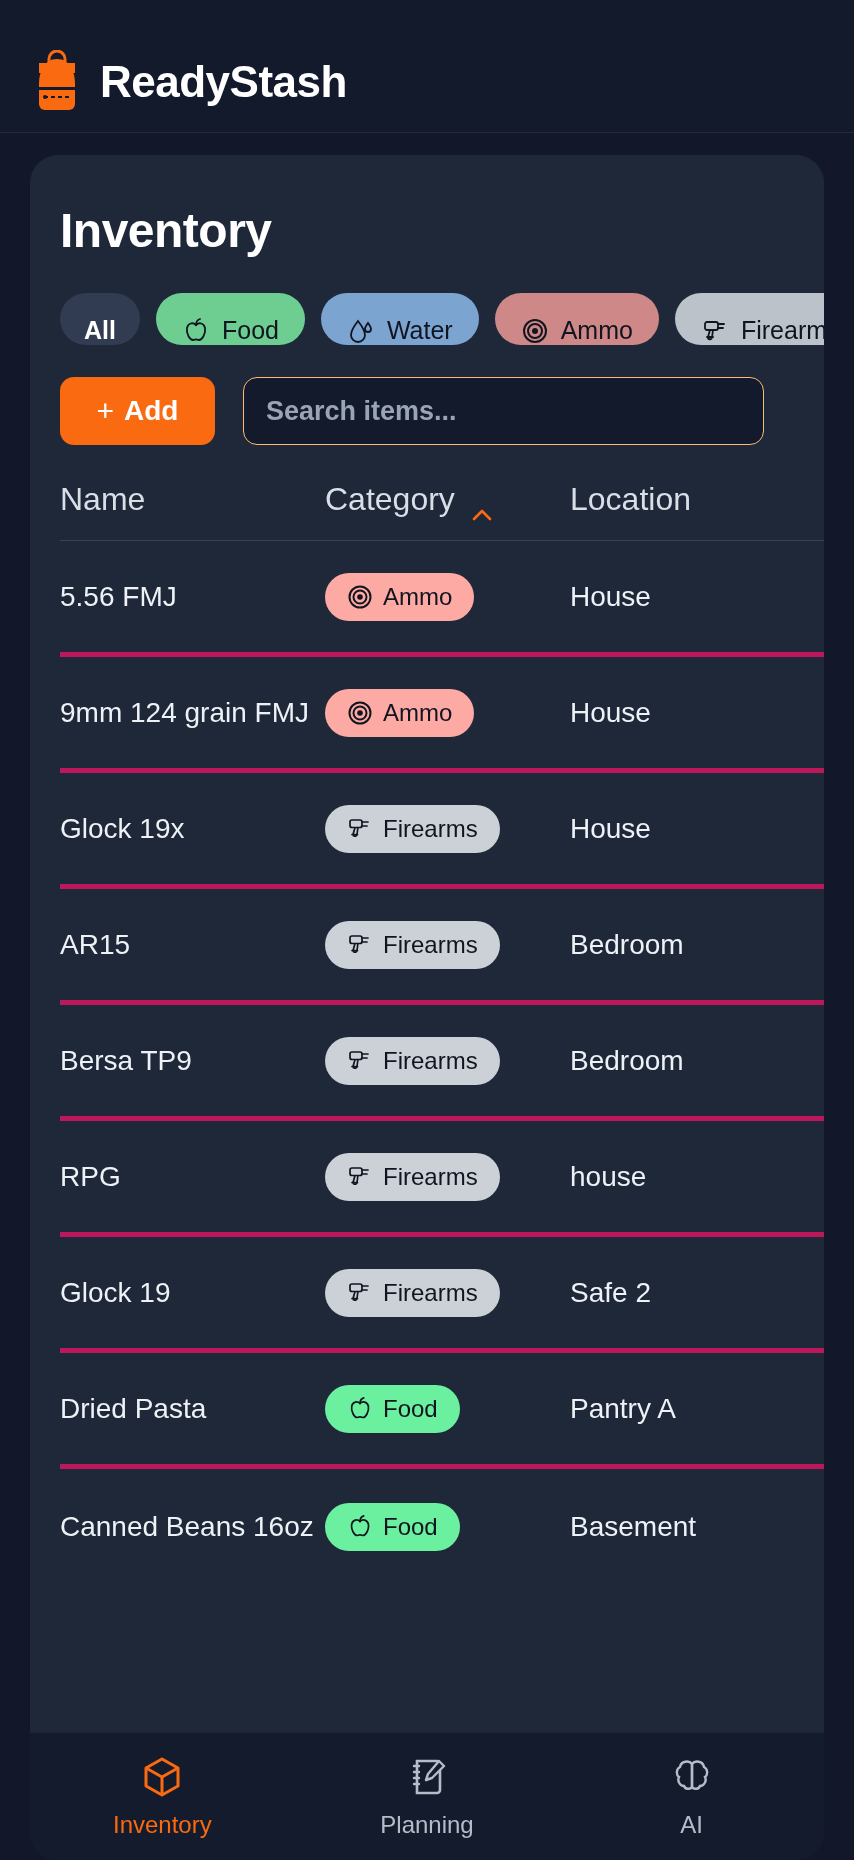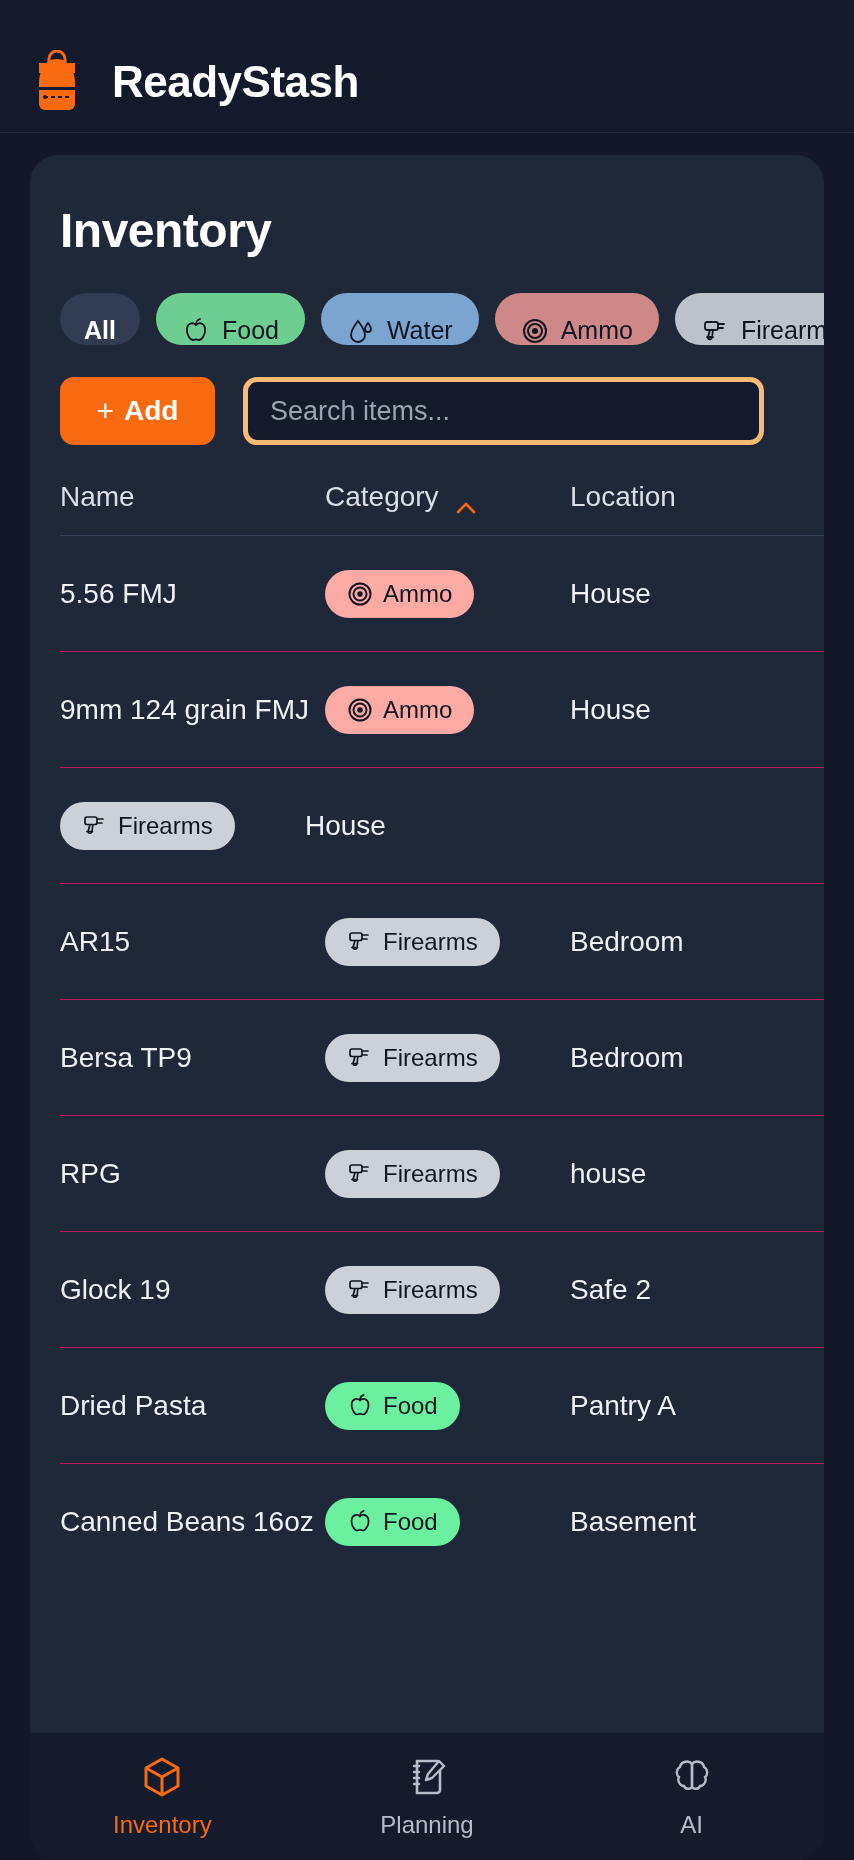"ReadyStash" .brand { gap: 28px -> 16px }
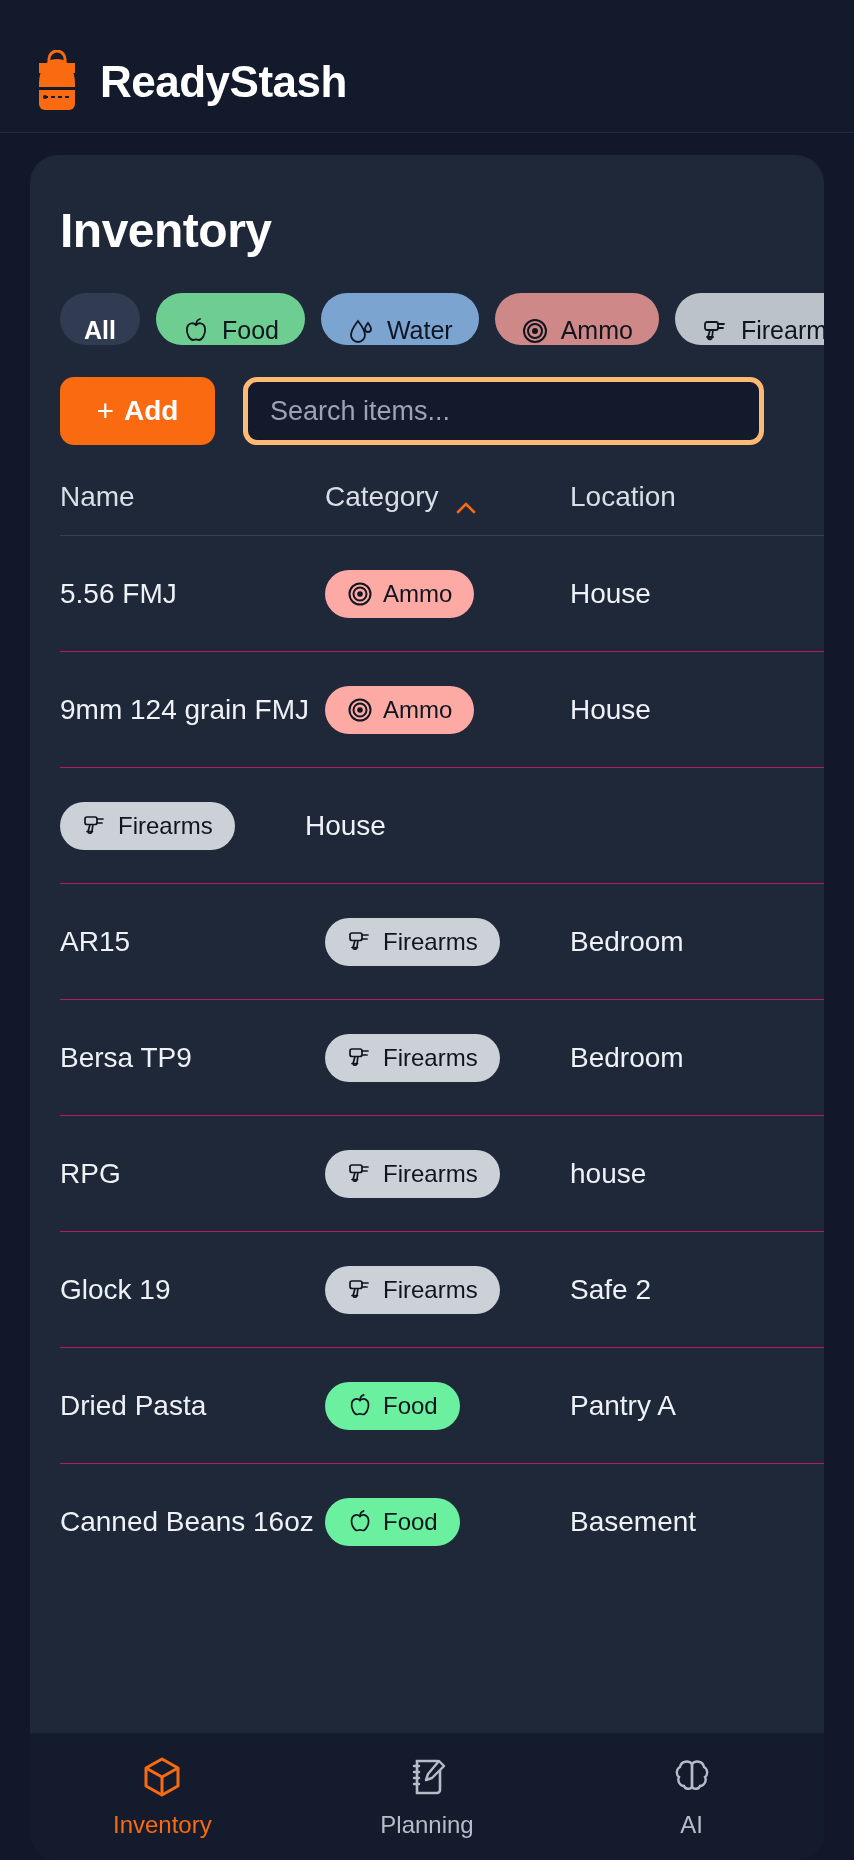"Search items..." .search { border: 5px solid #fdba74 -> 1px solid #fdba74; font-weight: none -> bold }
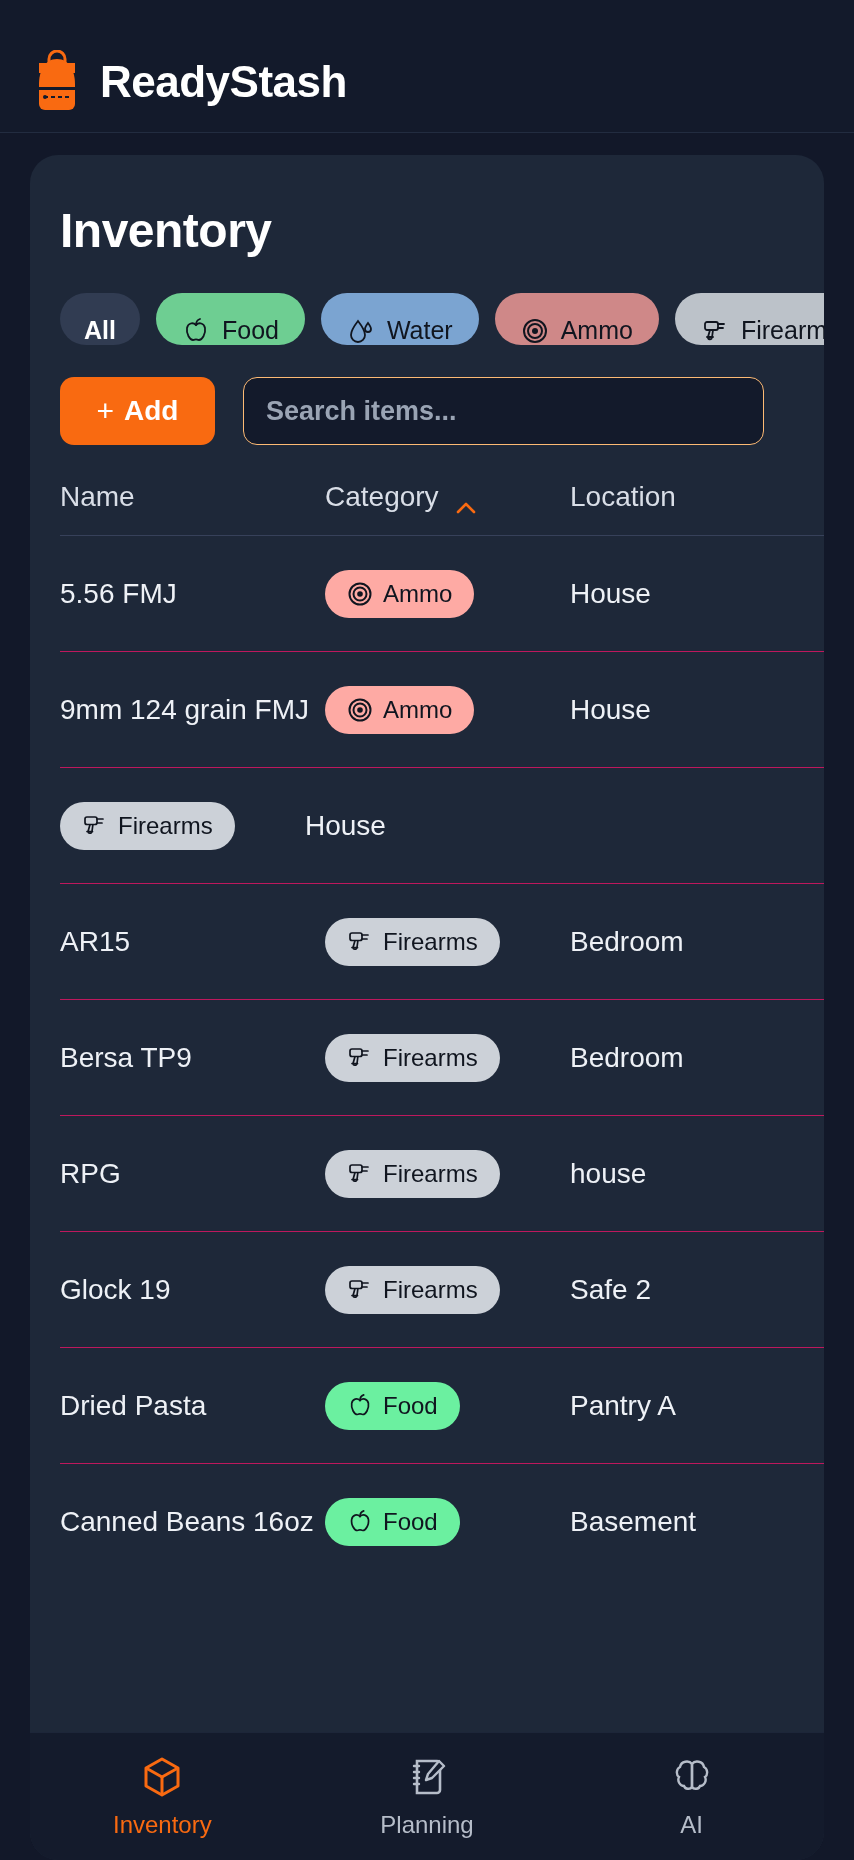"Name" .th { font-size: 28px -> 32px }
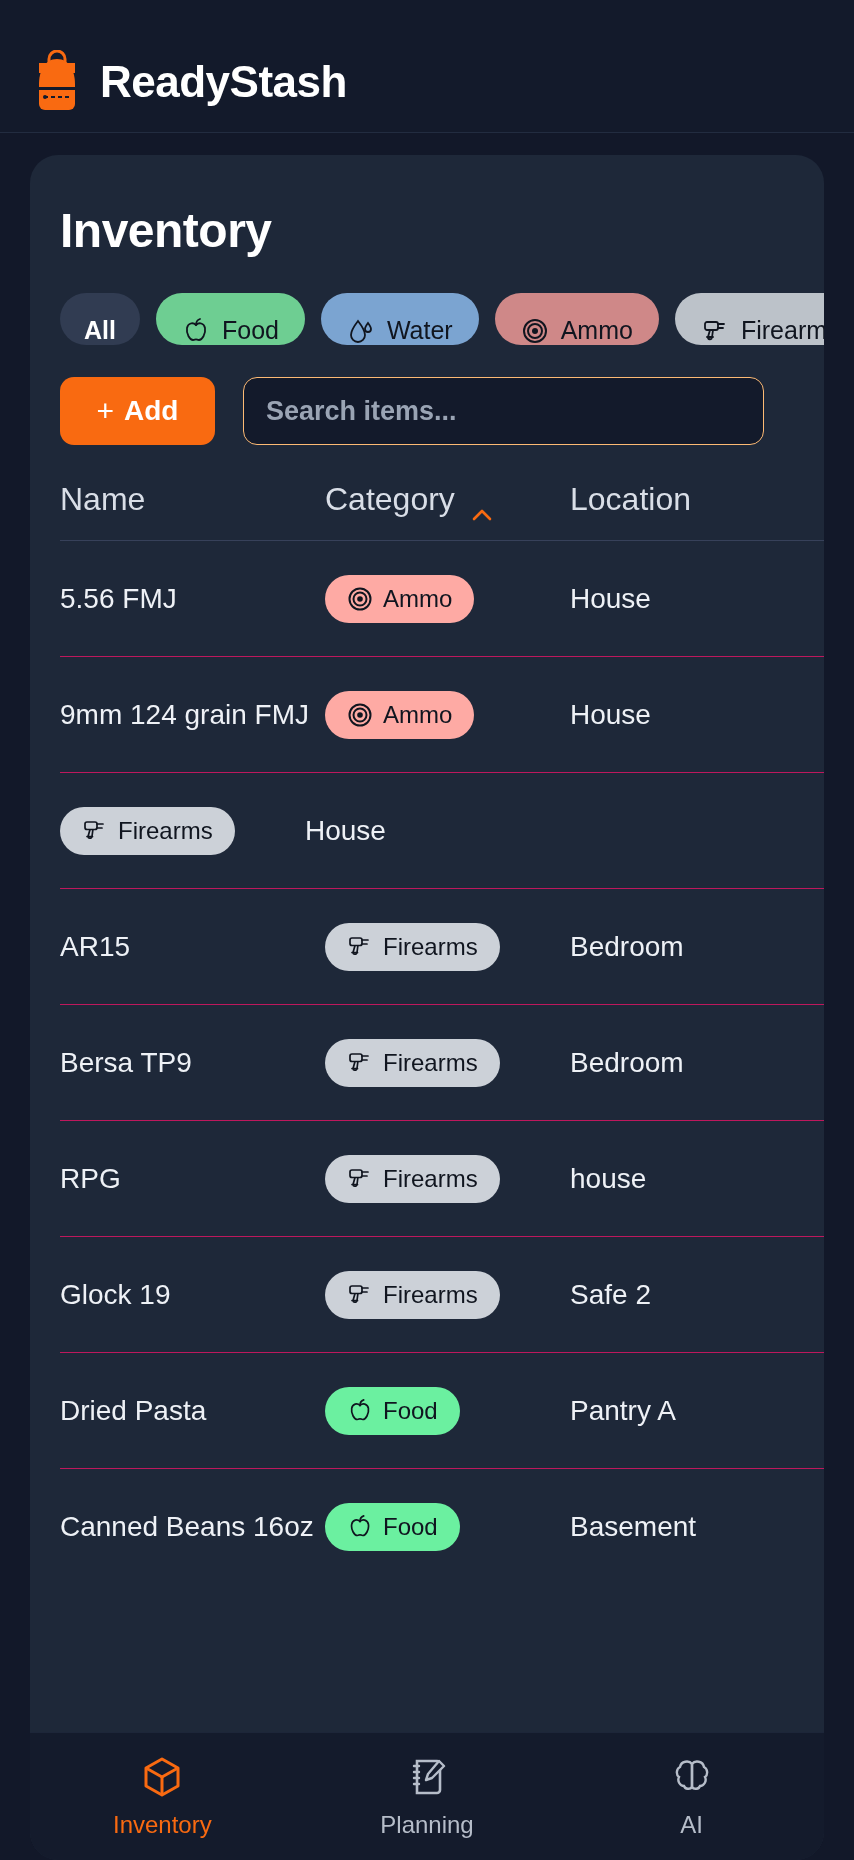"5.56 FMJ" .trow { border-bottom: 1px solid #be185d -> 5px solid #be185d }
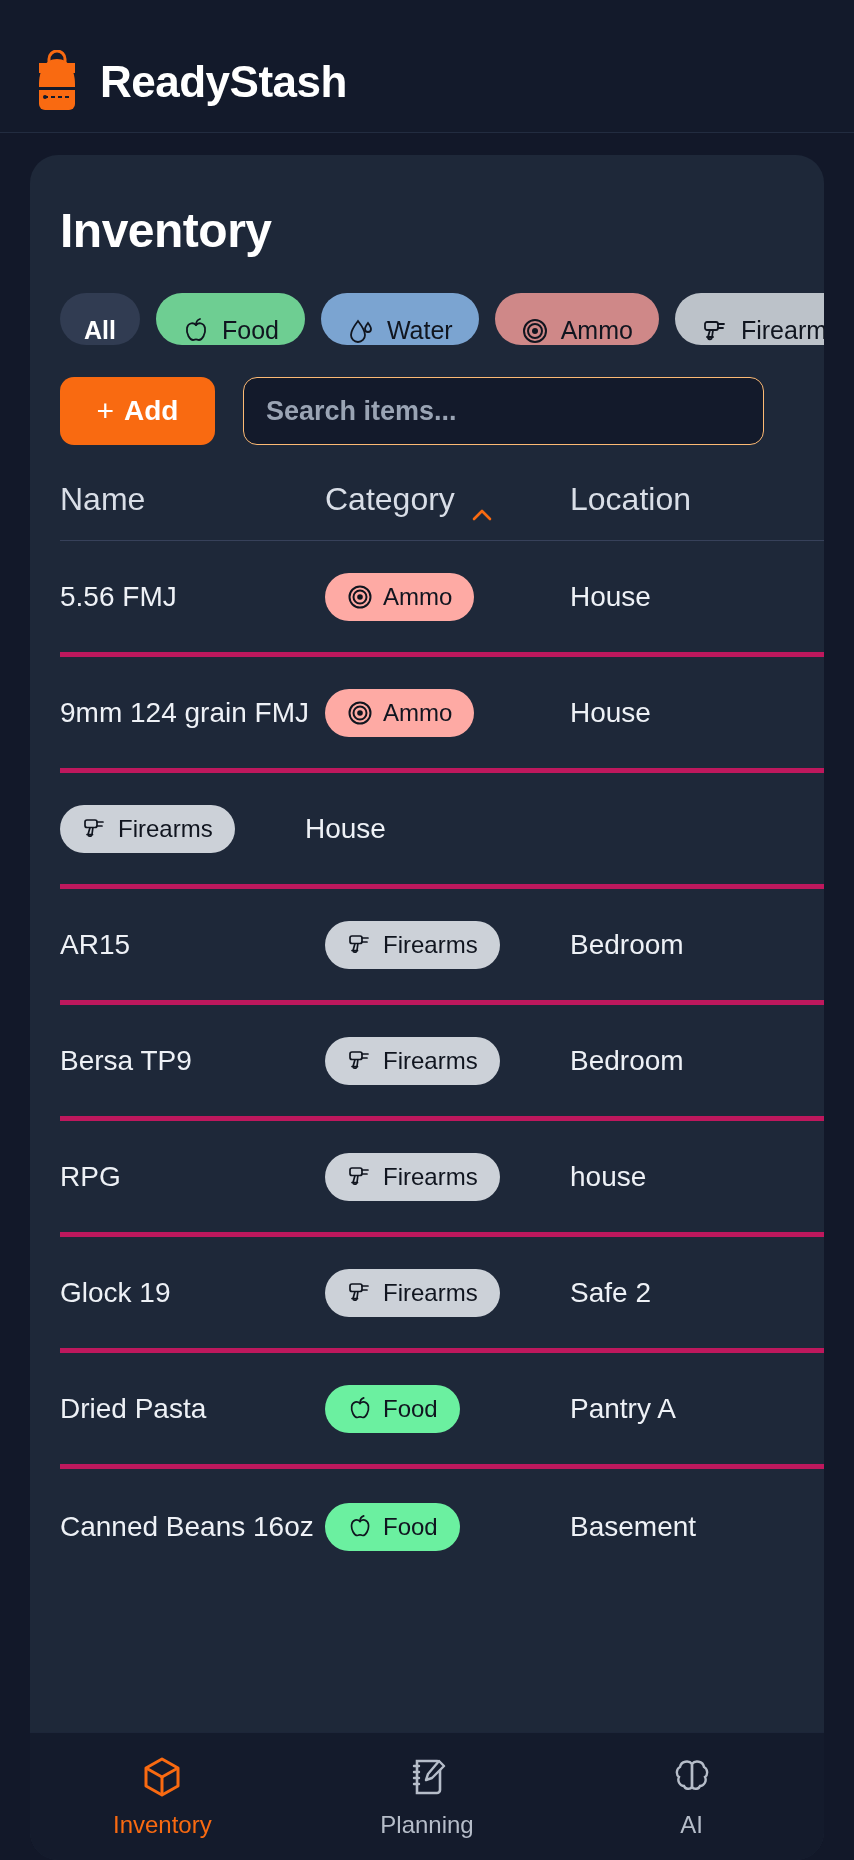"Glock 19x" div.cell-name { html: none -> <div>Glock 19x</div> }
